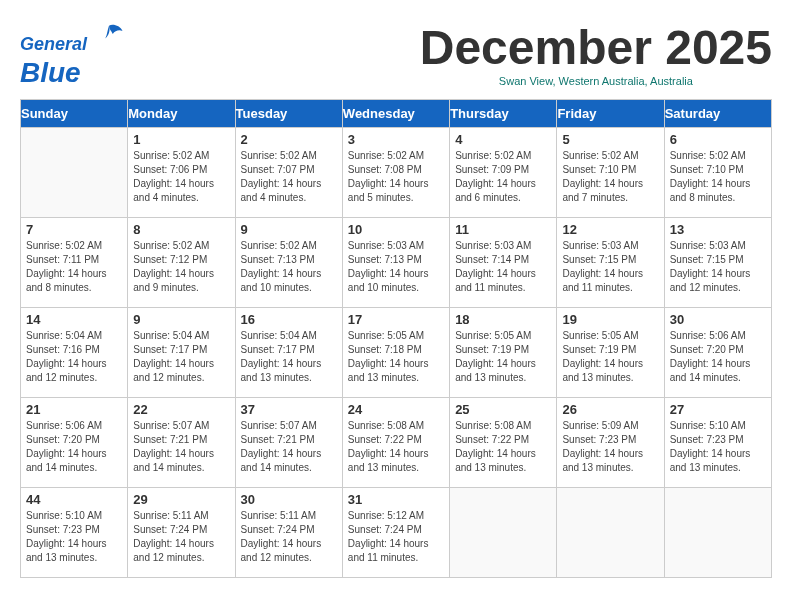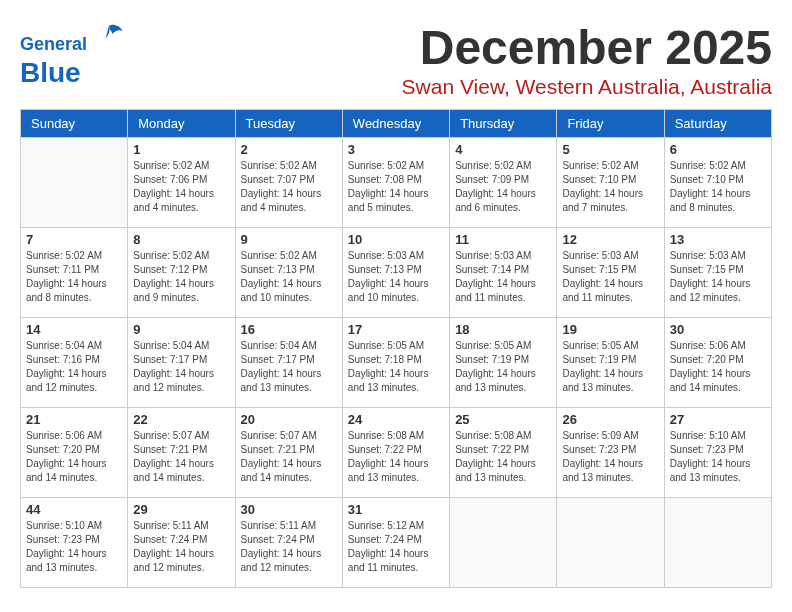"General" .logo-text { font-style: none -> italic }
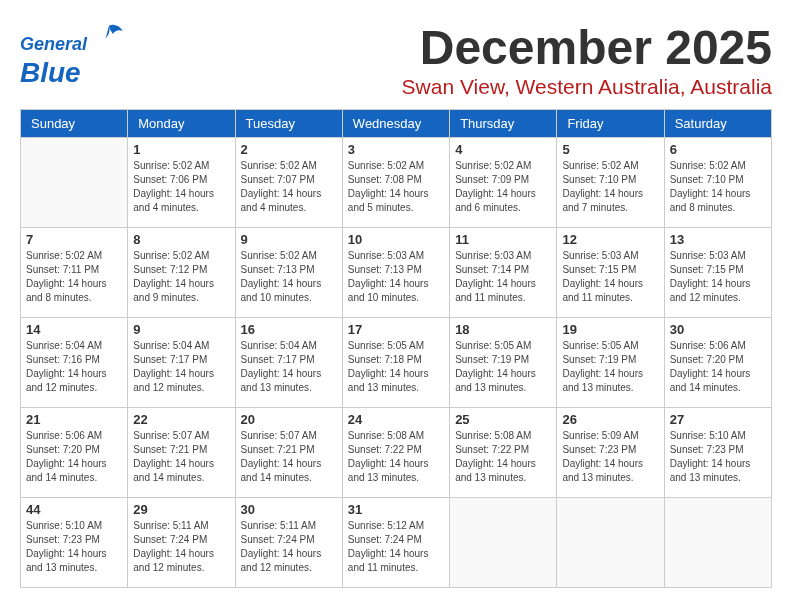"Swan View, Western Australia, Australia" .location-title { color: #b91c1c -> #0f766e; font-size: 21px -> 11px; text-align: none -> center }
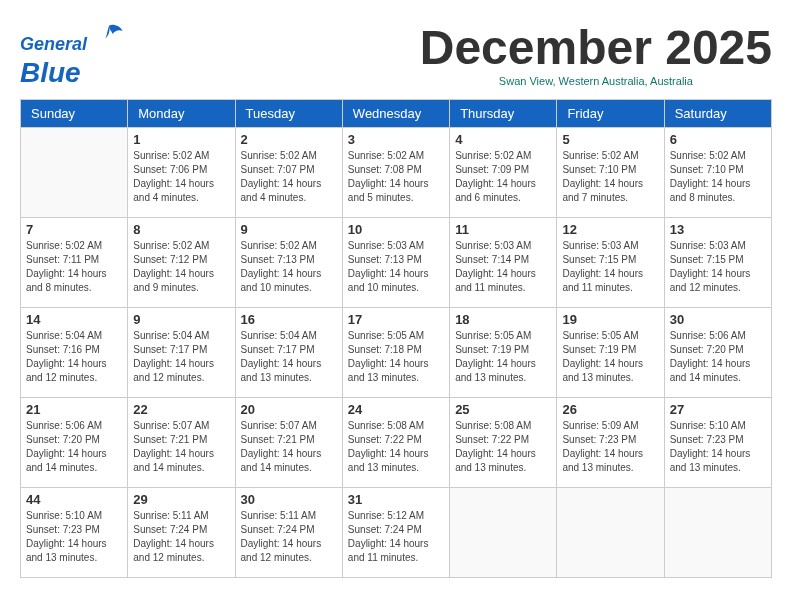"Sunday" .calendar th { font-weight: normal -> bold; padding: 6px 10px -> 6px 0 }
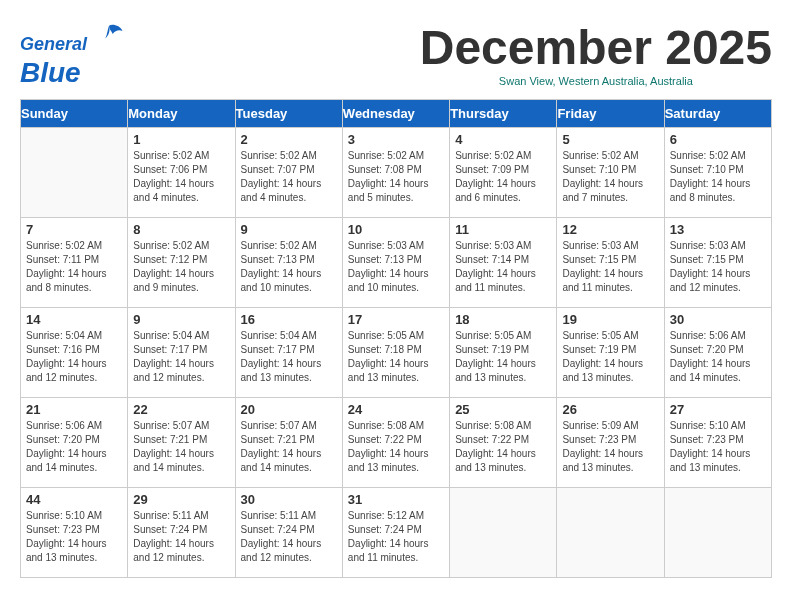"20" span.day-number { text: 20 -> 37 }
